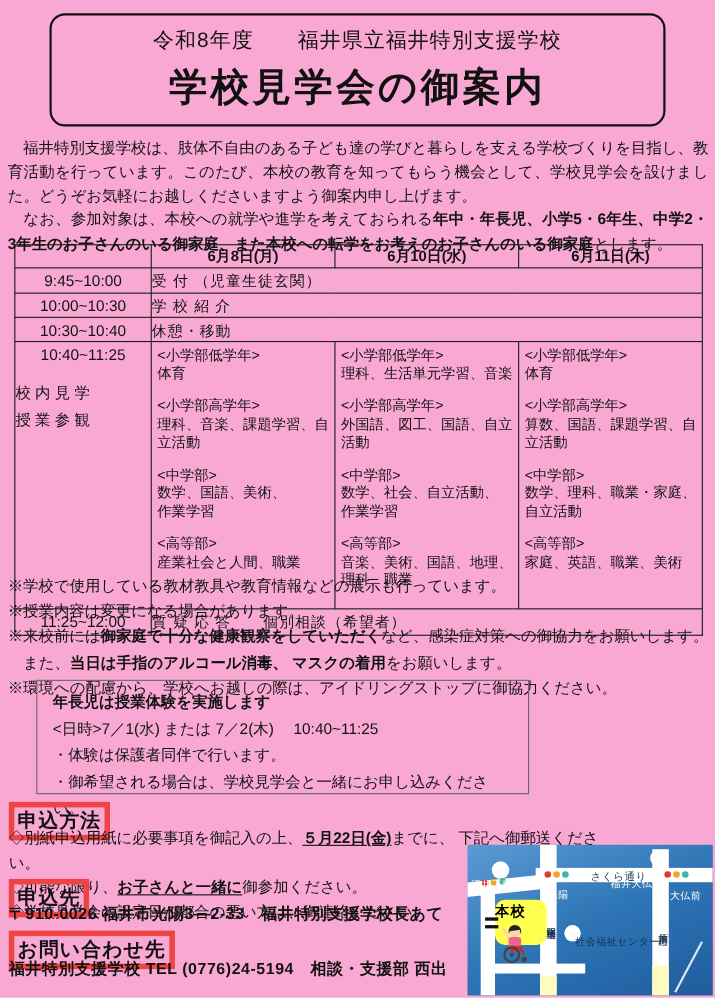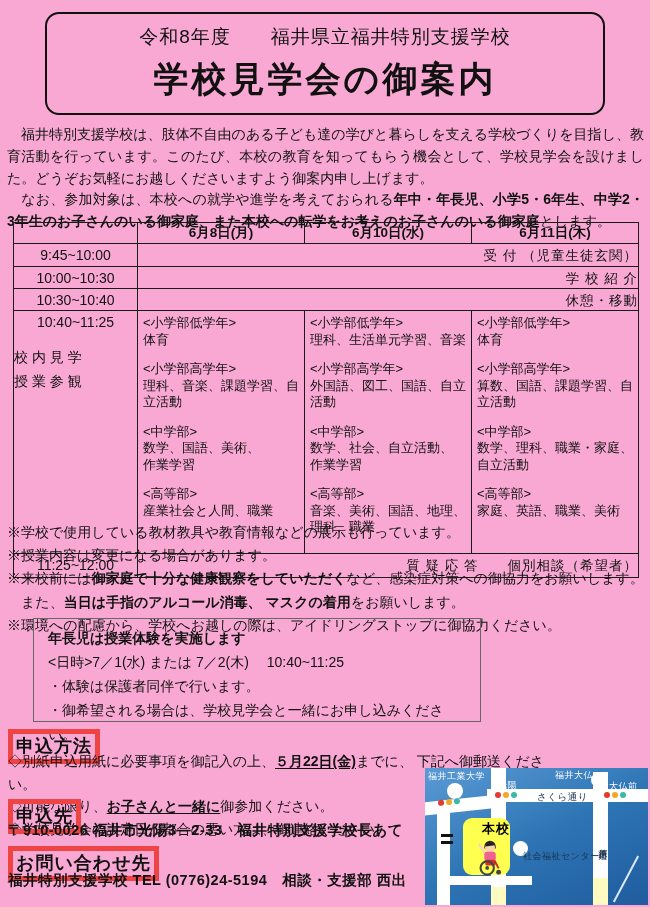"受 付 （児童生徒玄関）" #schedule td.span { text-align: right -> left }
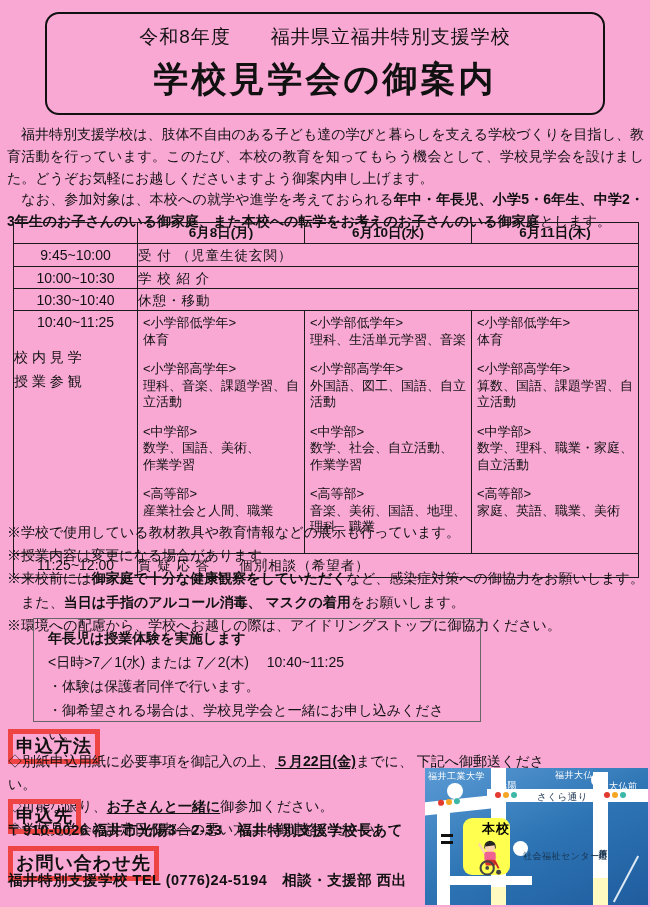"福井工業大学" .map-label-w { margin-top: none -> 28px }
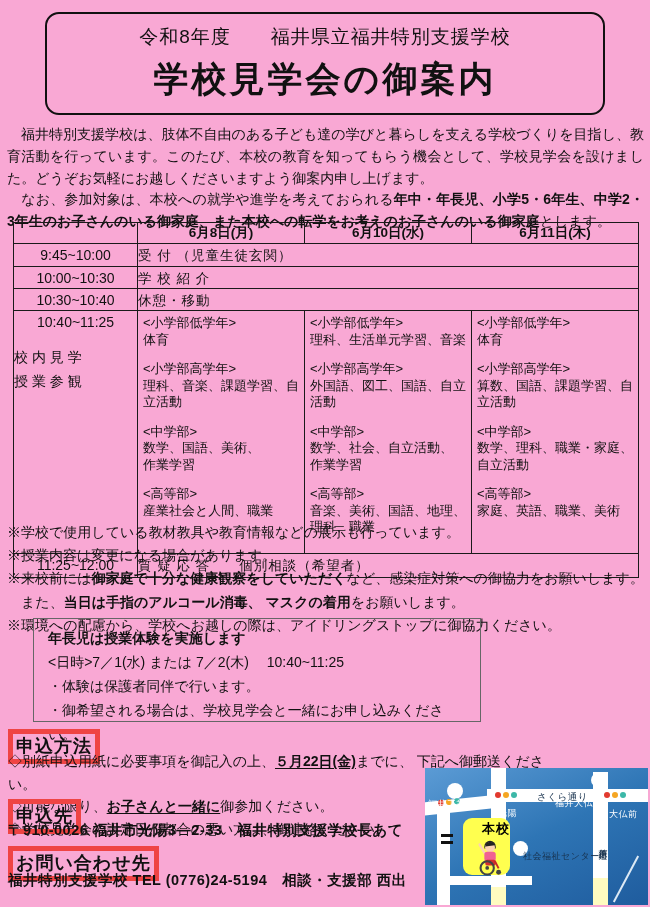"本校" #school-box { height: 57px -> 41px; left: 38px -> 25px; text-align: right -> left }
